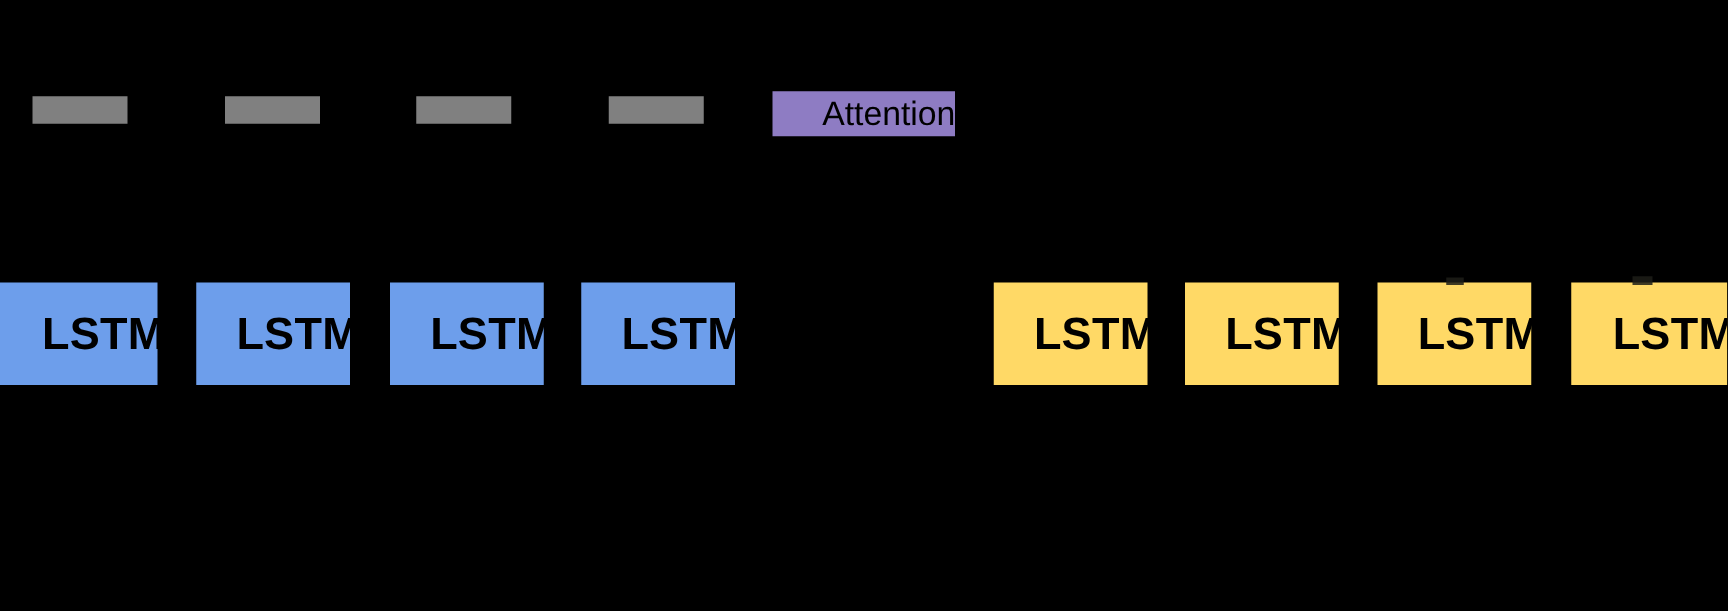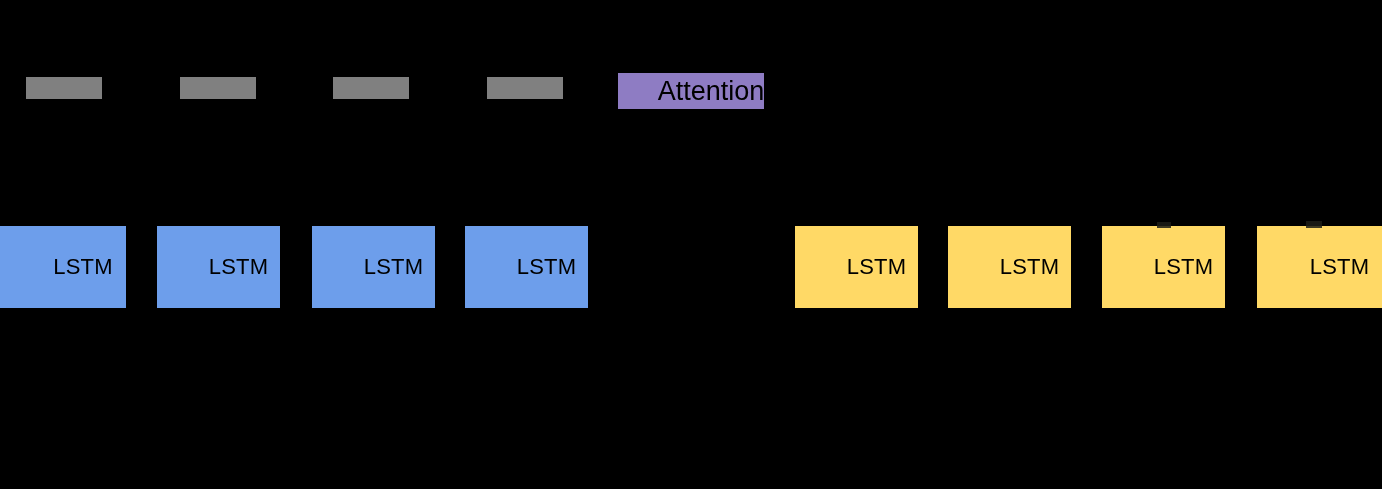"LSTM" .lstm-cell { font-size: 22px -> 36px; font-weight: none -> bold }
